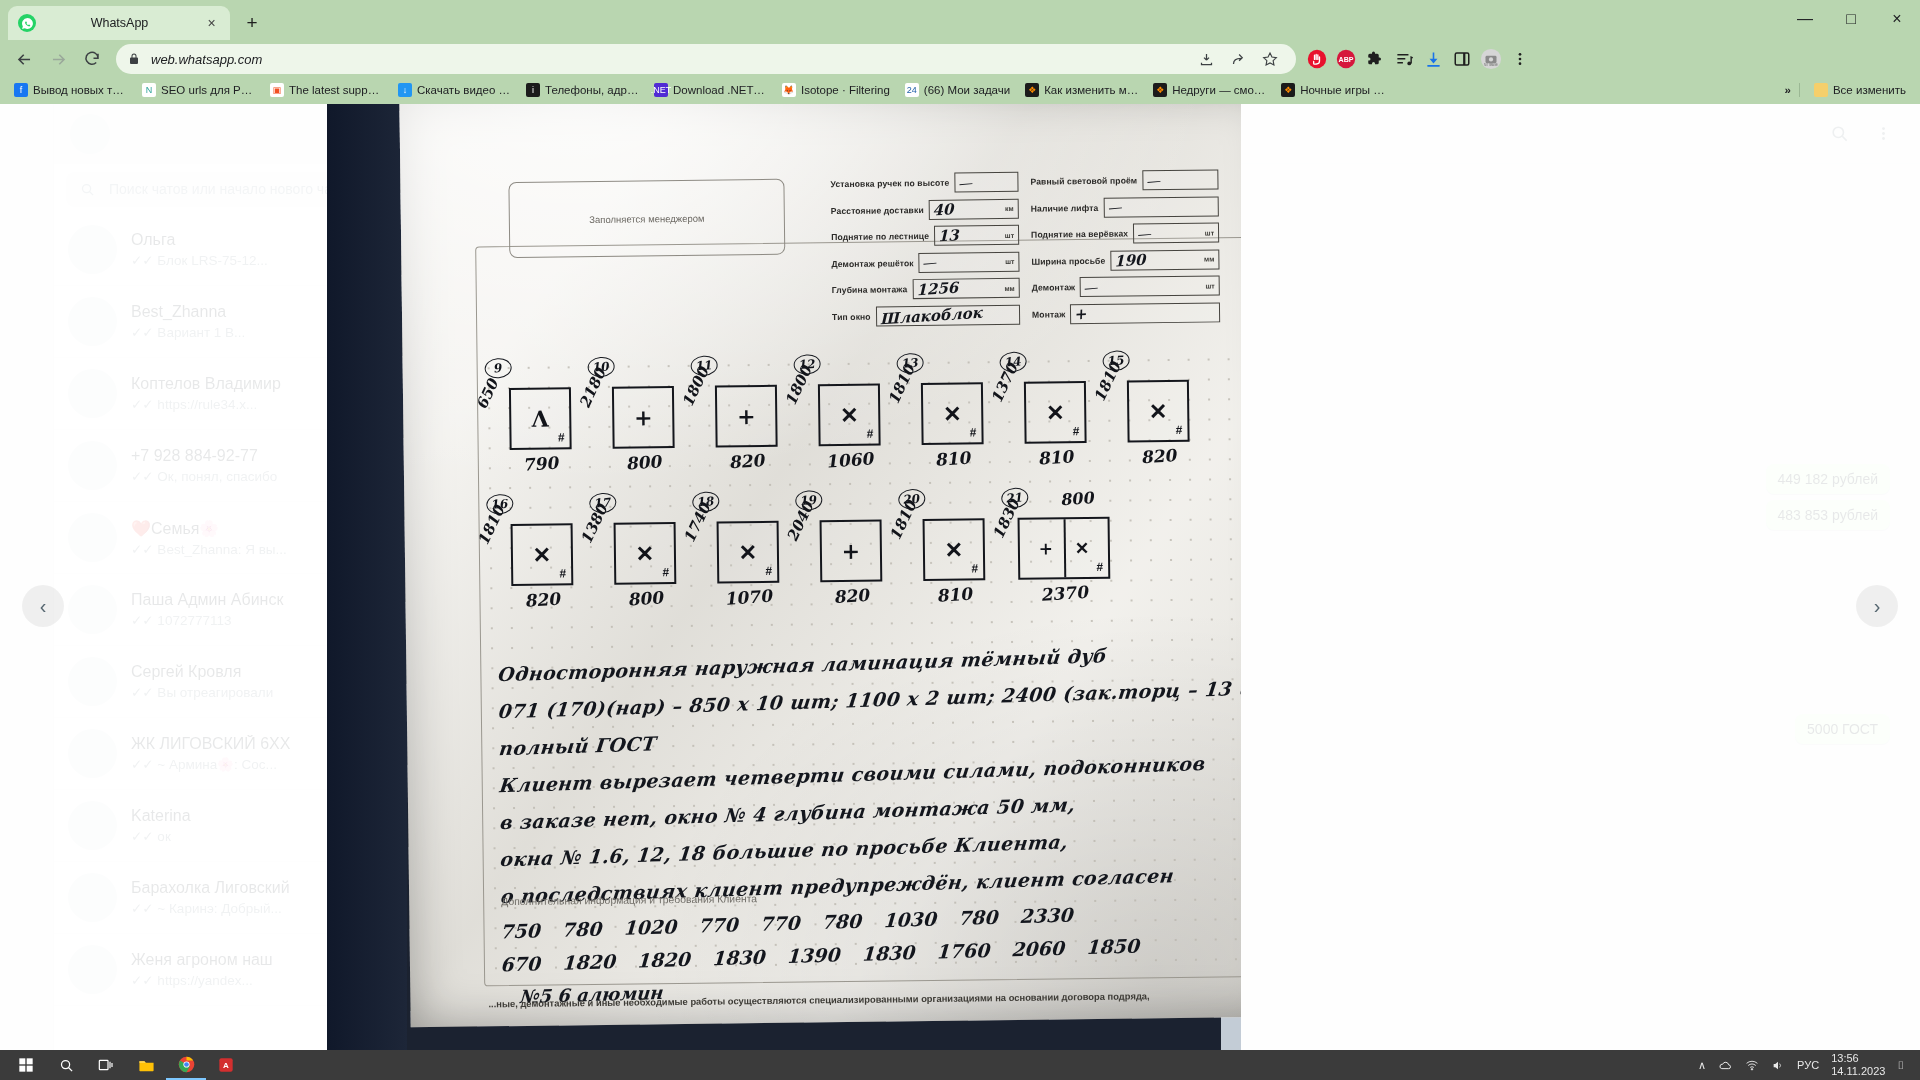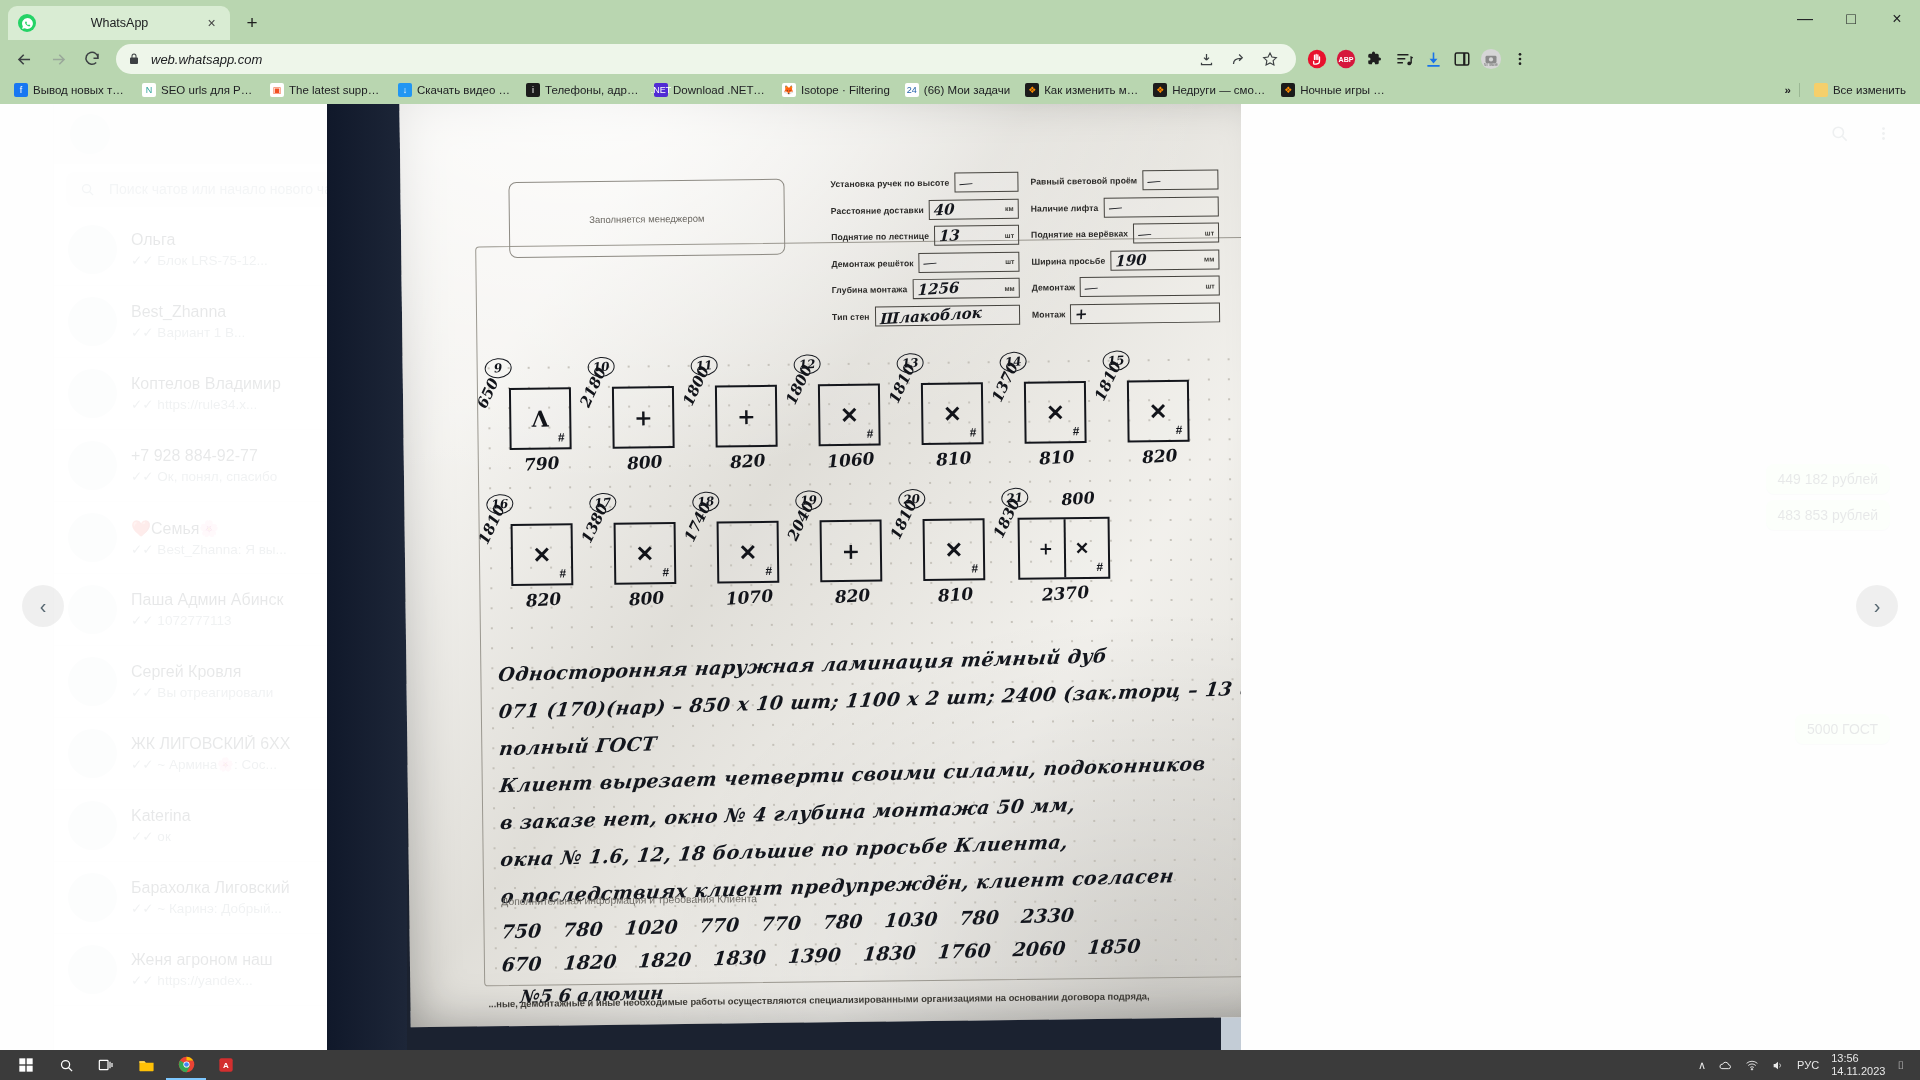"Тип стен" span.flabel { text: стен -> окно }
